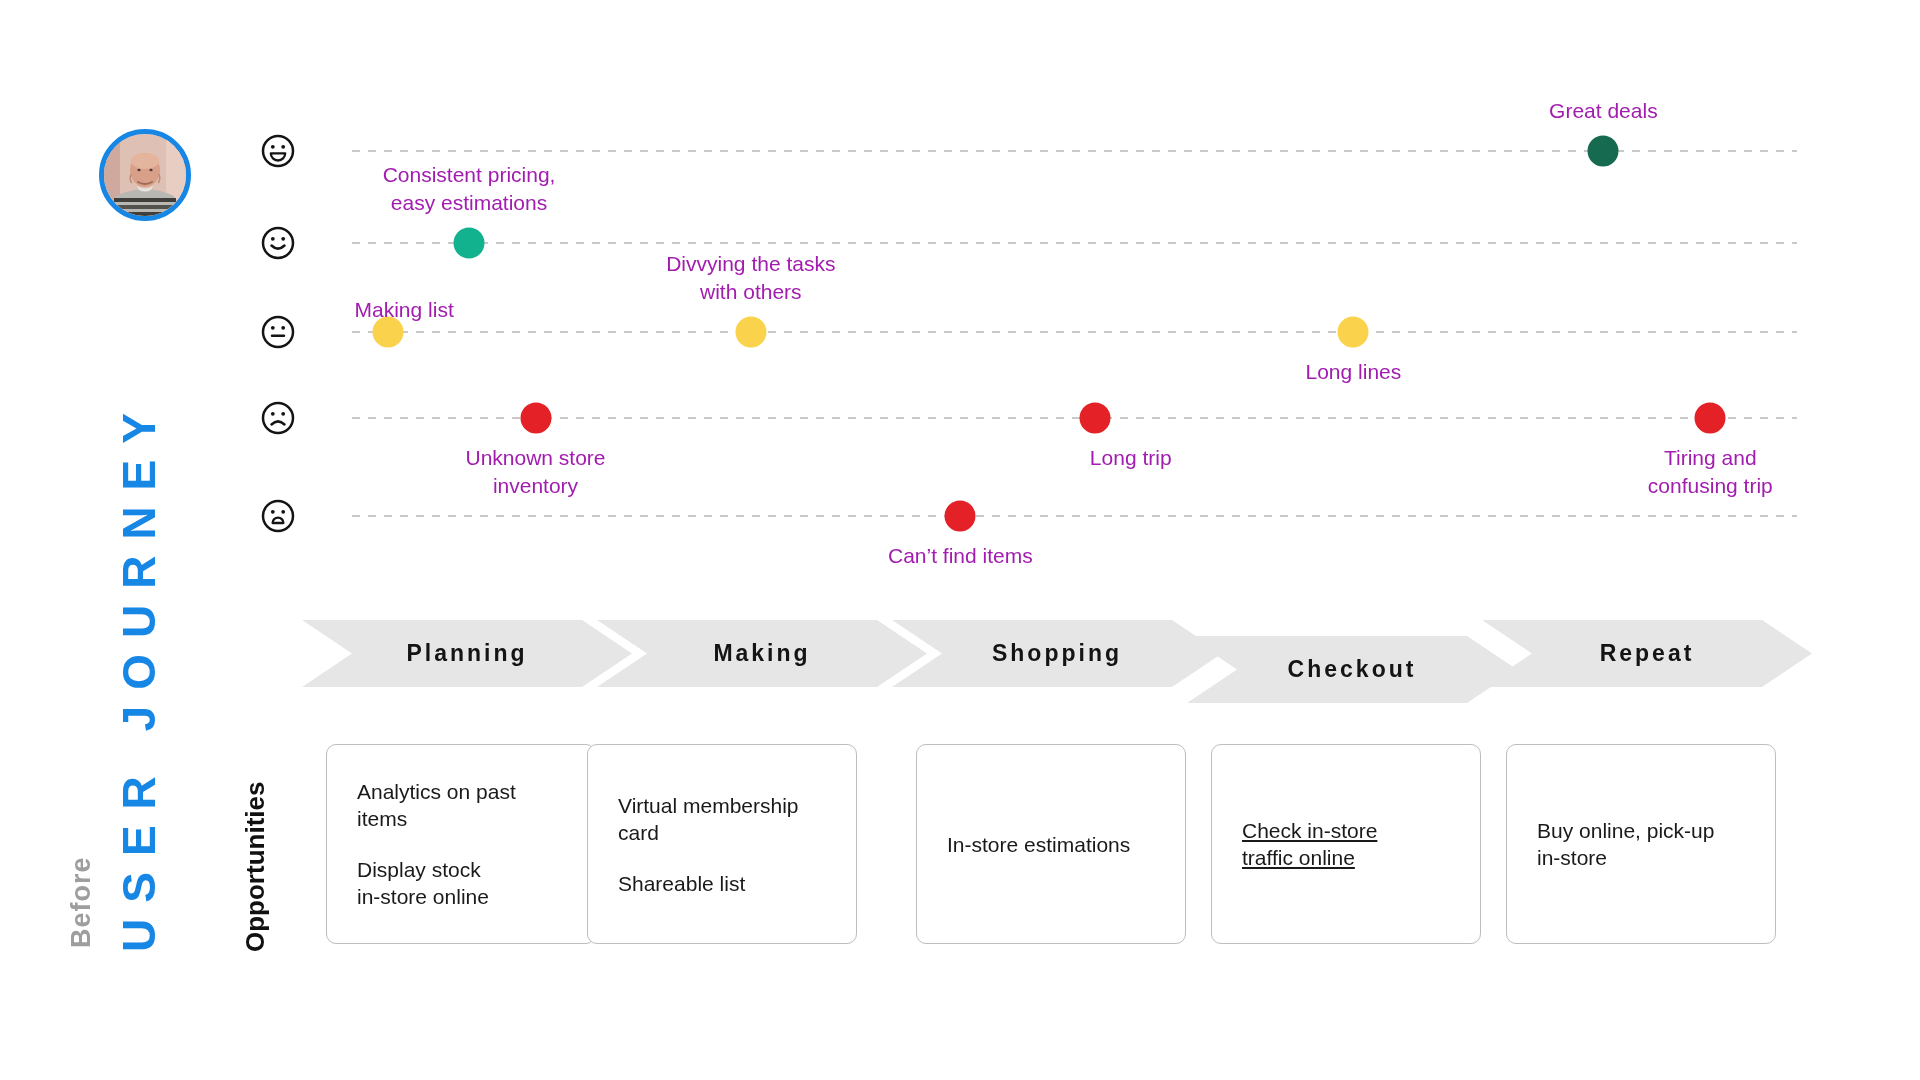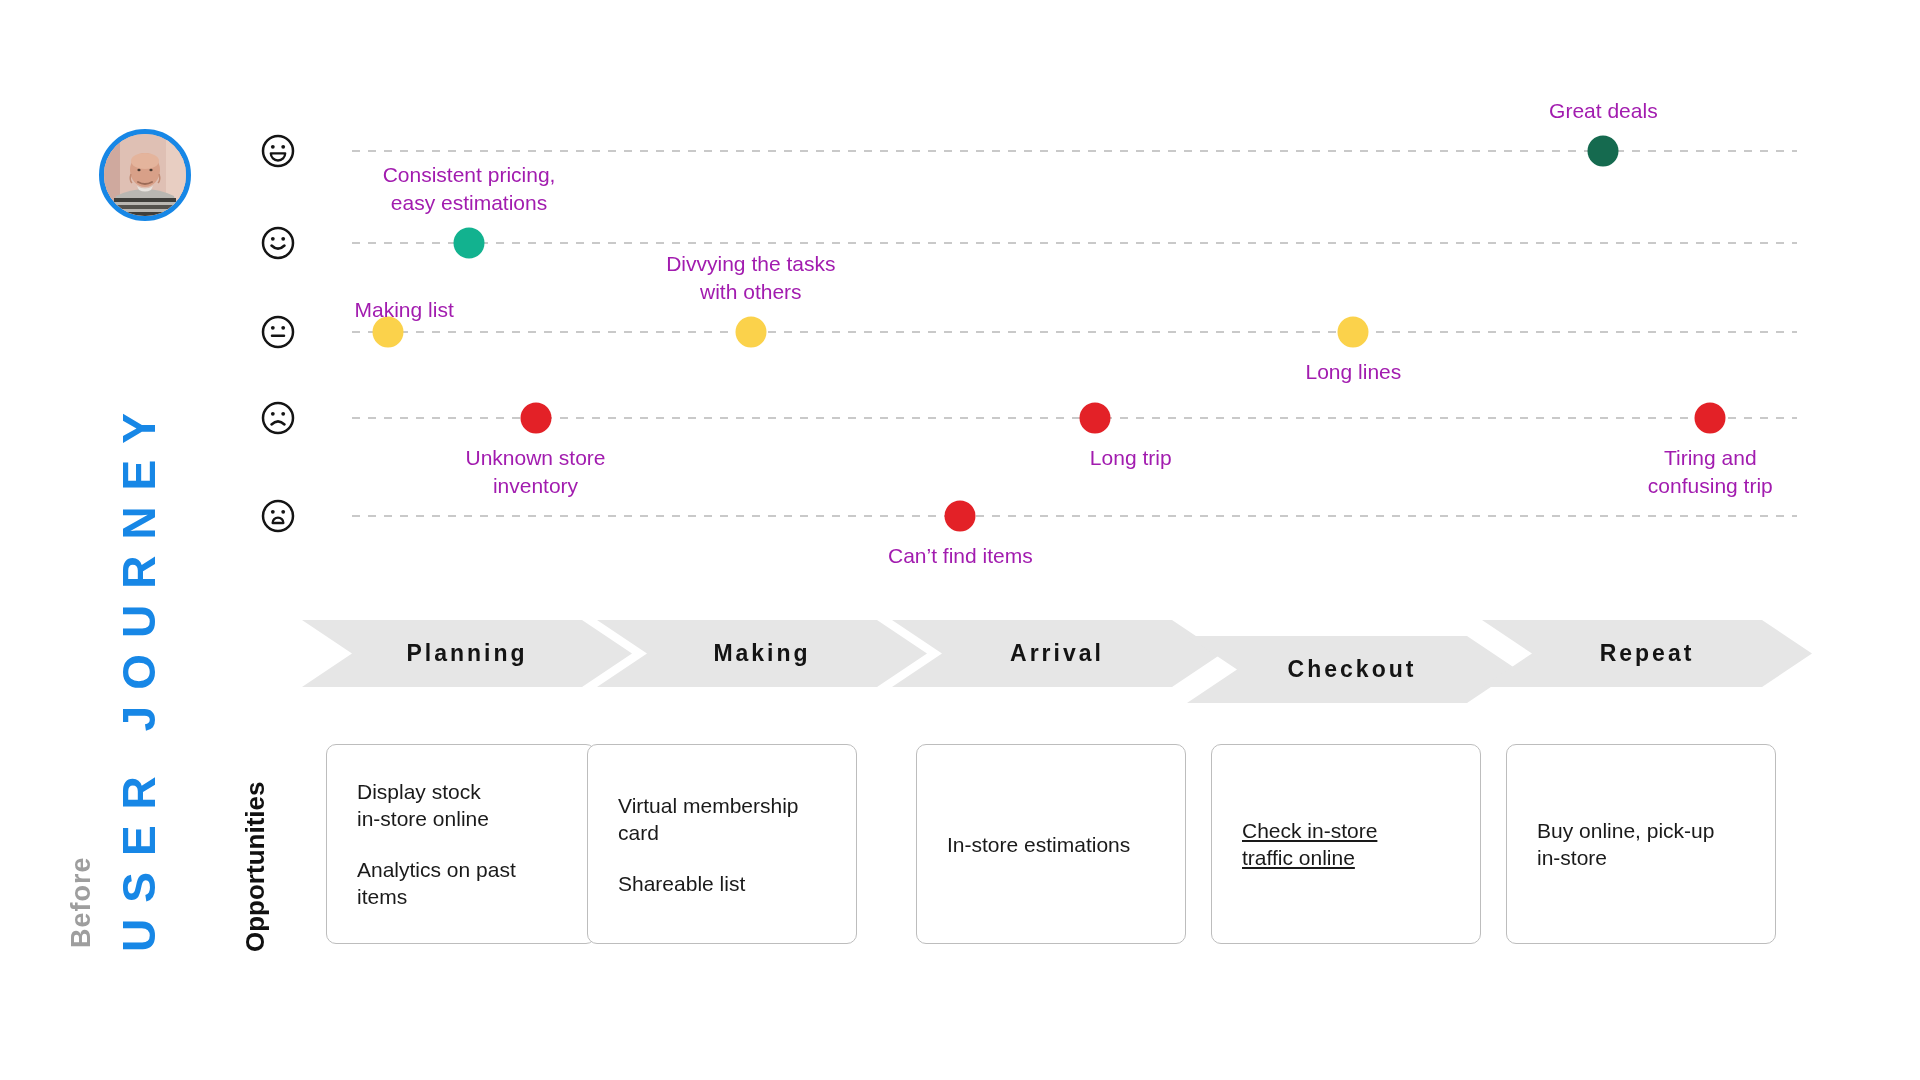"Arrival" span { text: Arrival -> Shopping }
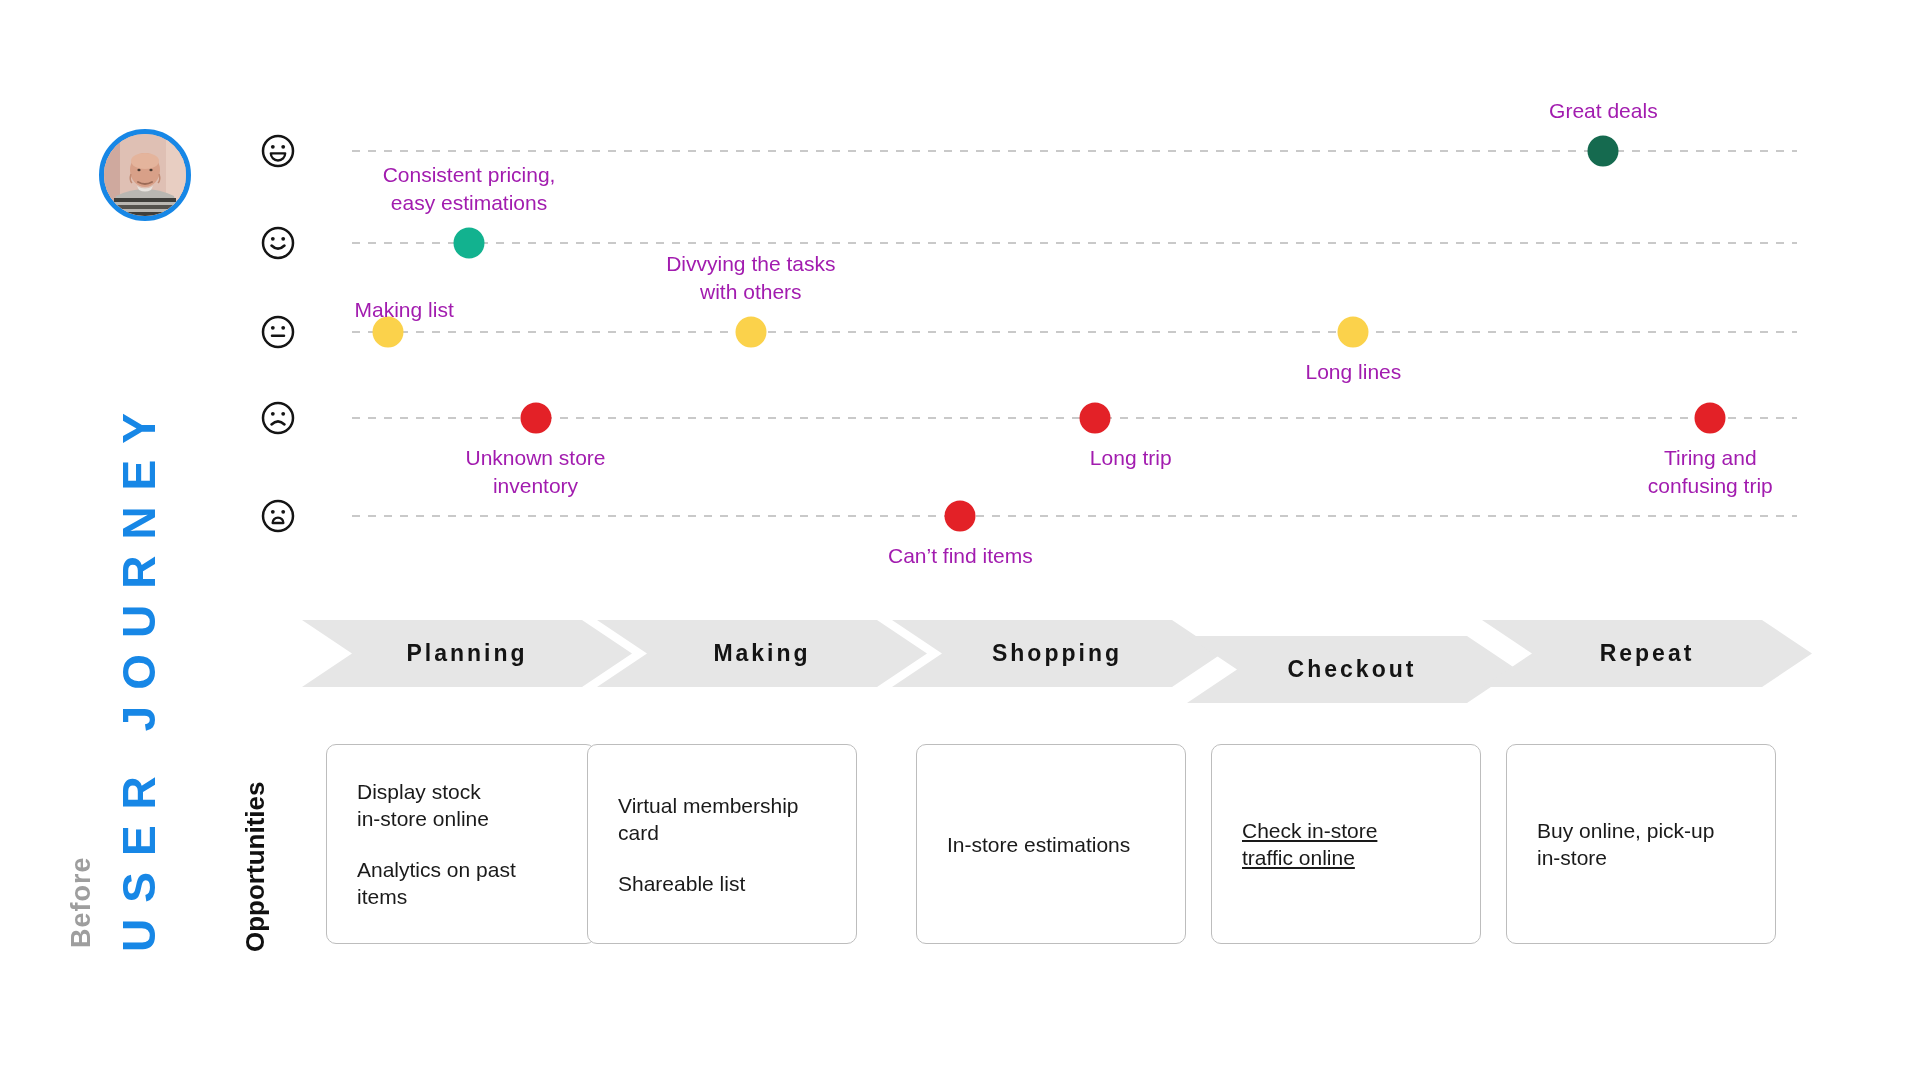"Display stock" p { order: before "Analytics on past" -> after "Analytics on past" }
